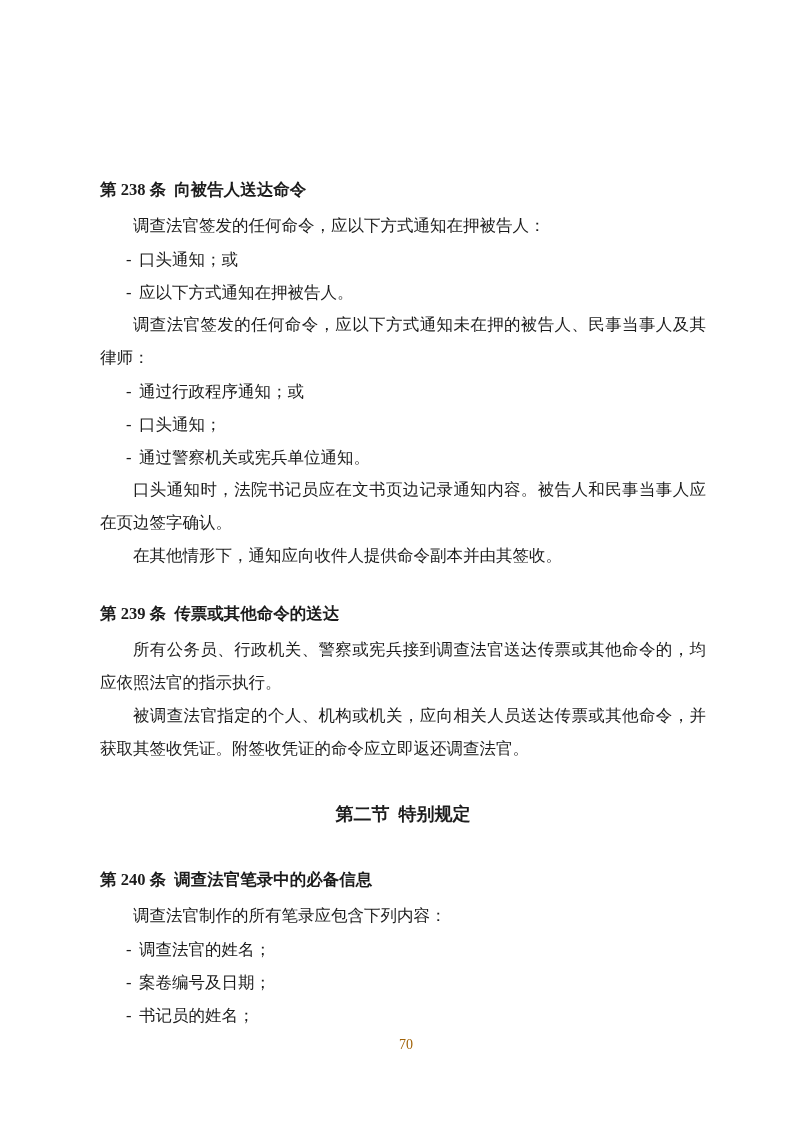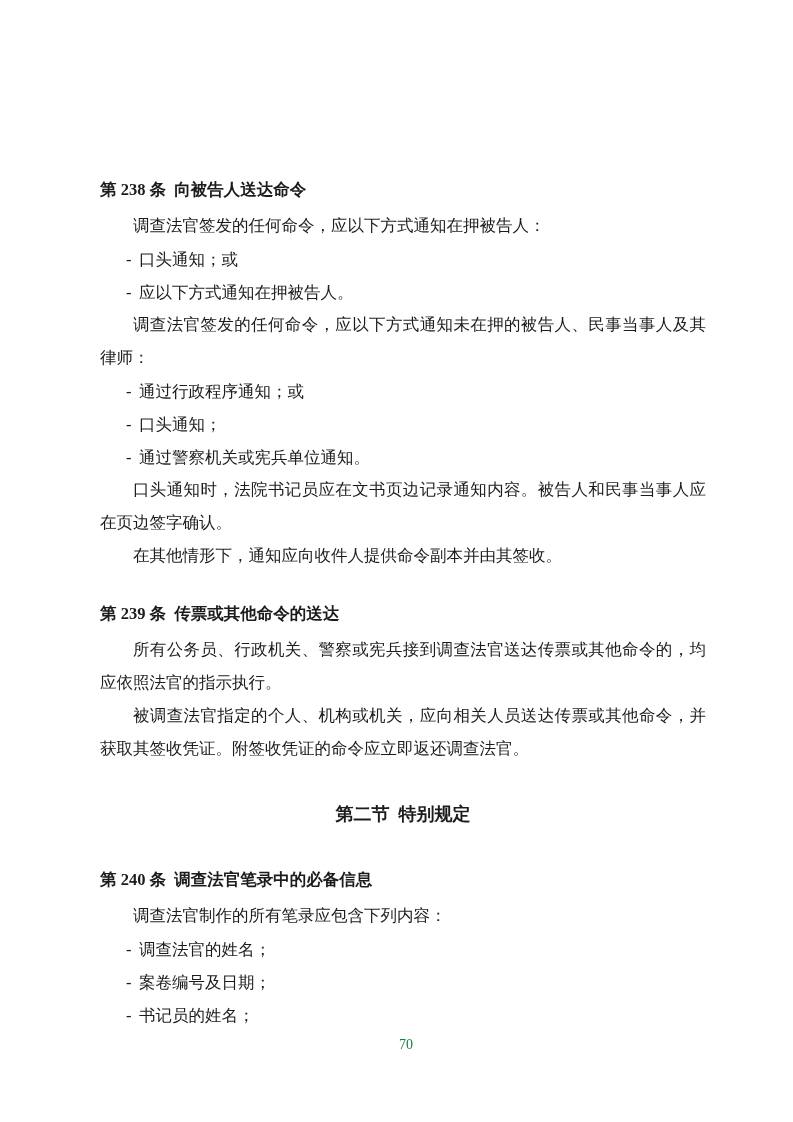"70" .page-number { color: #15803d -> #a16207 }
